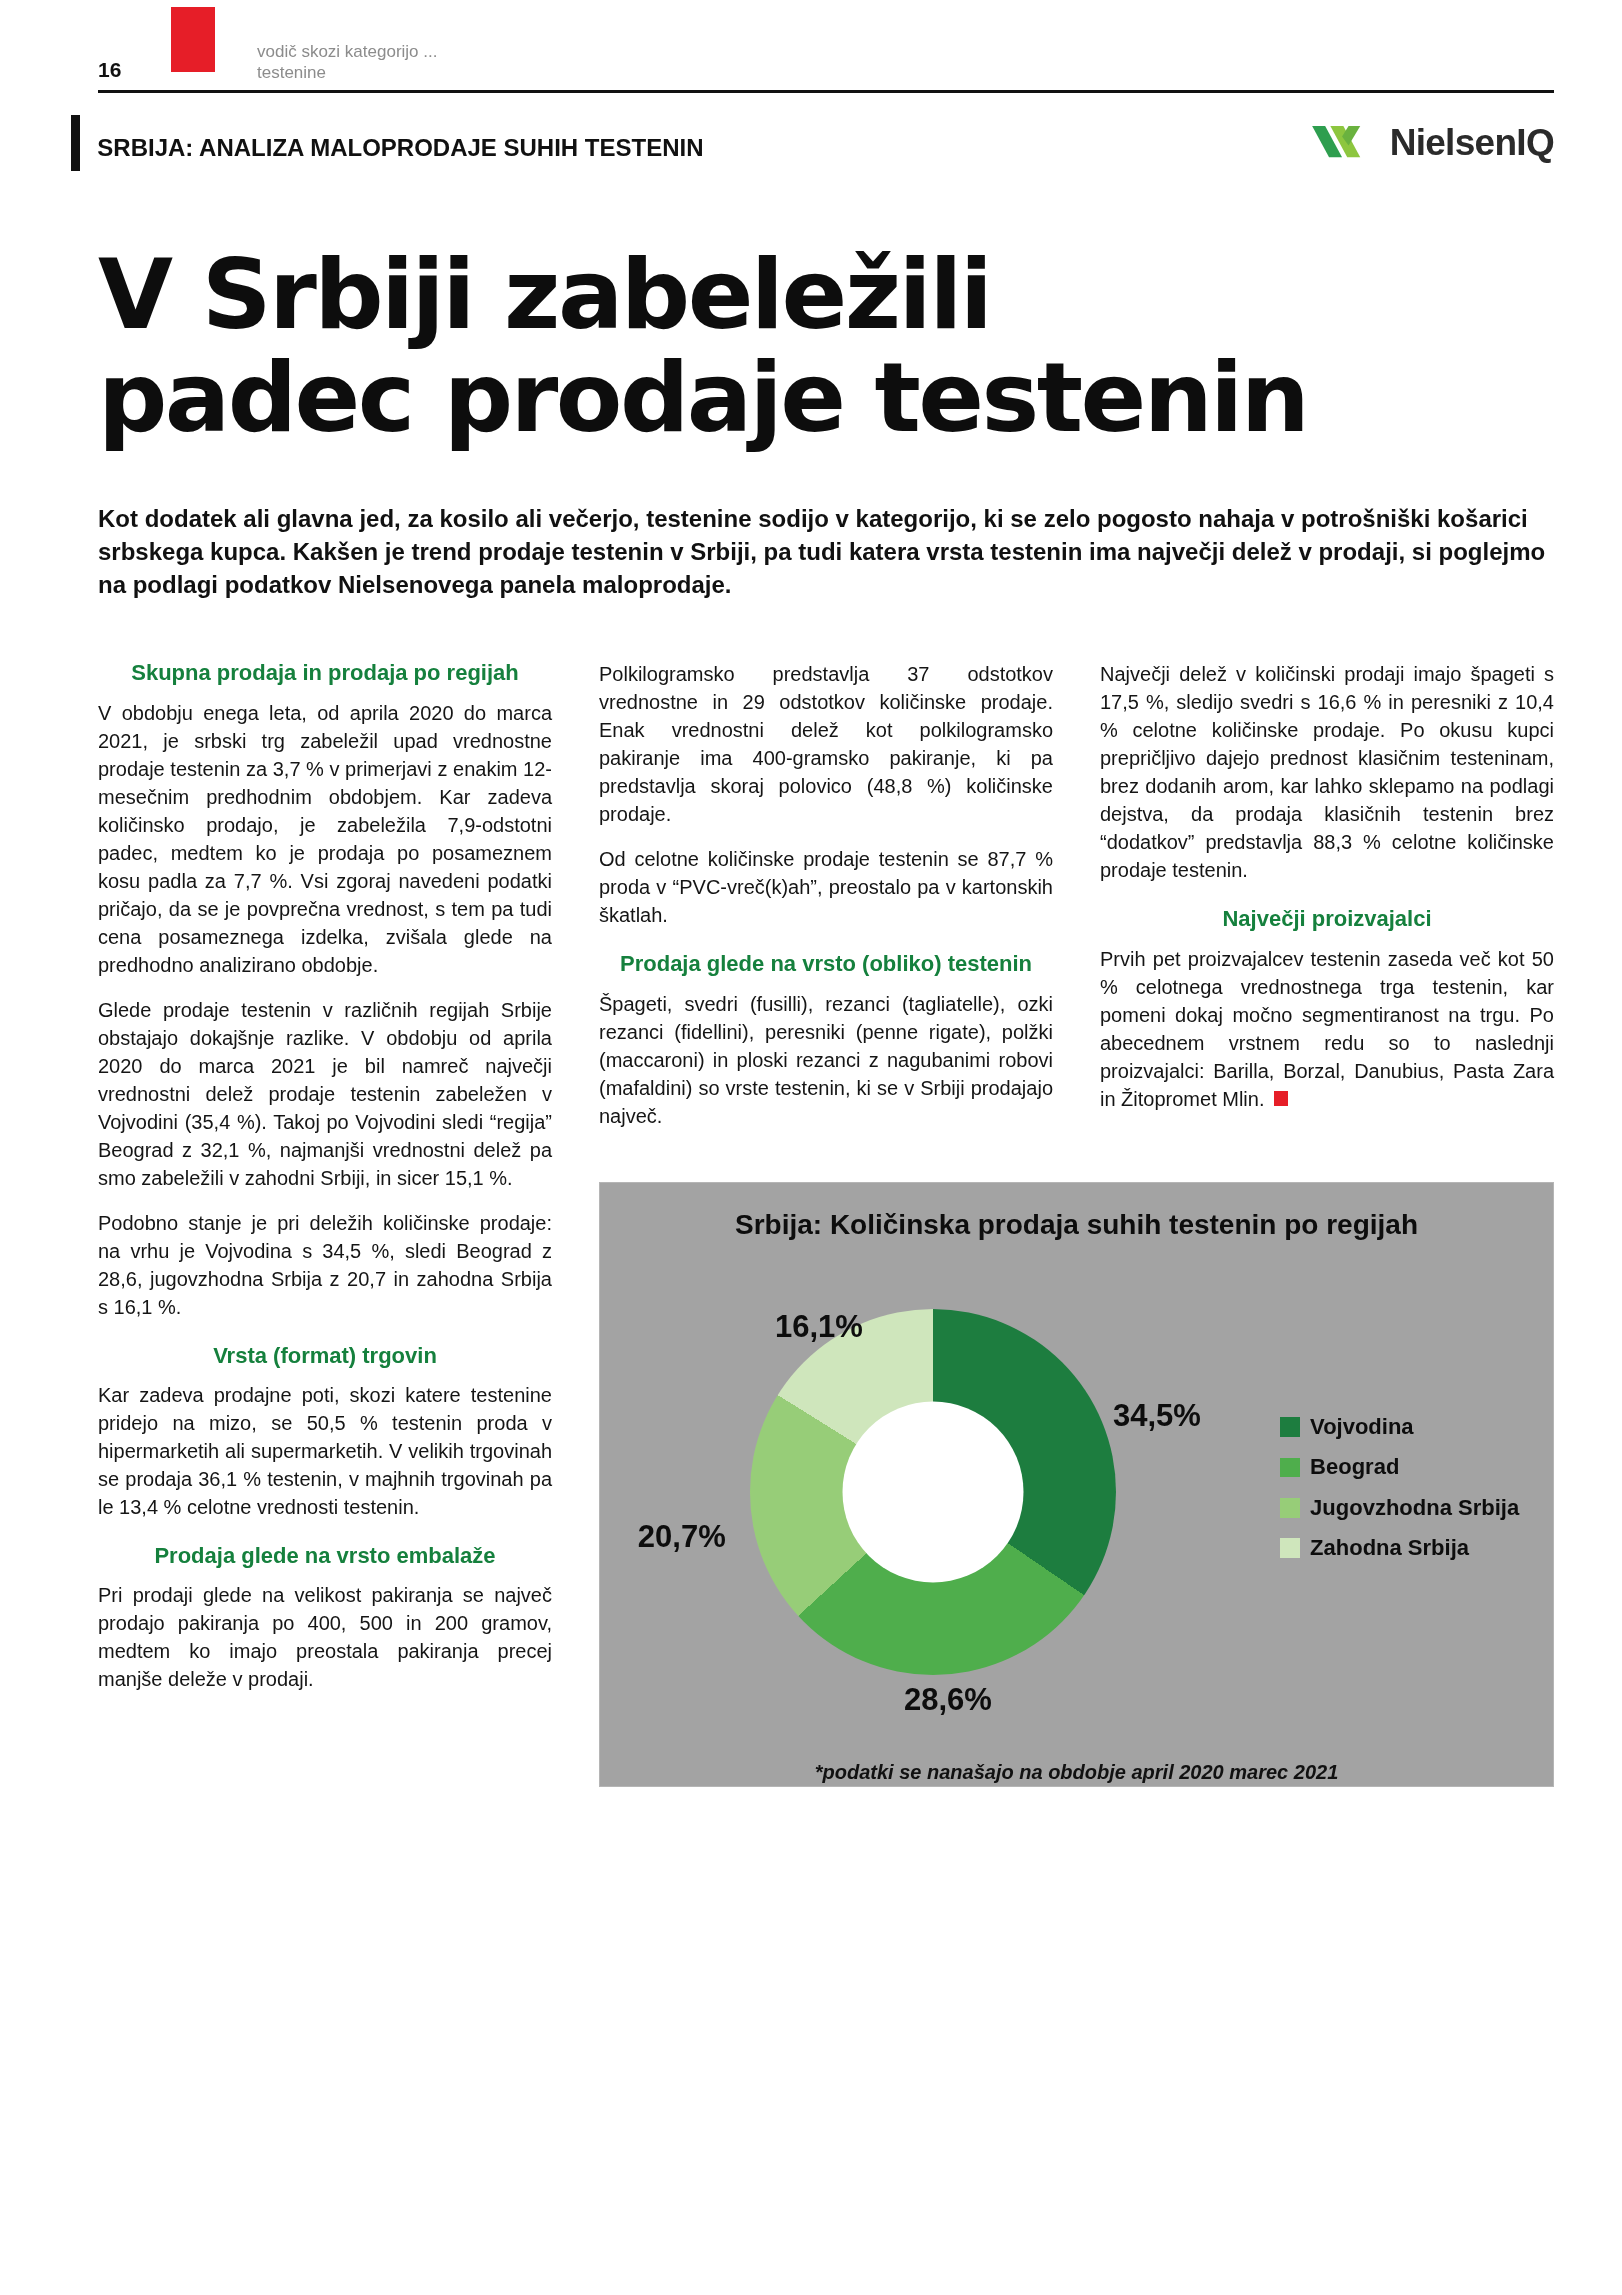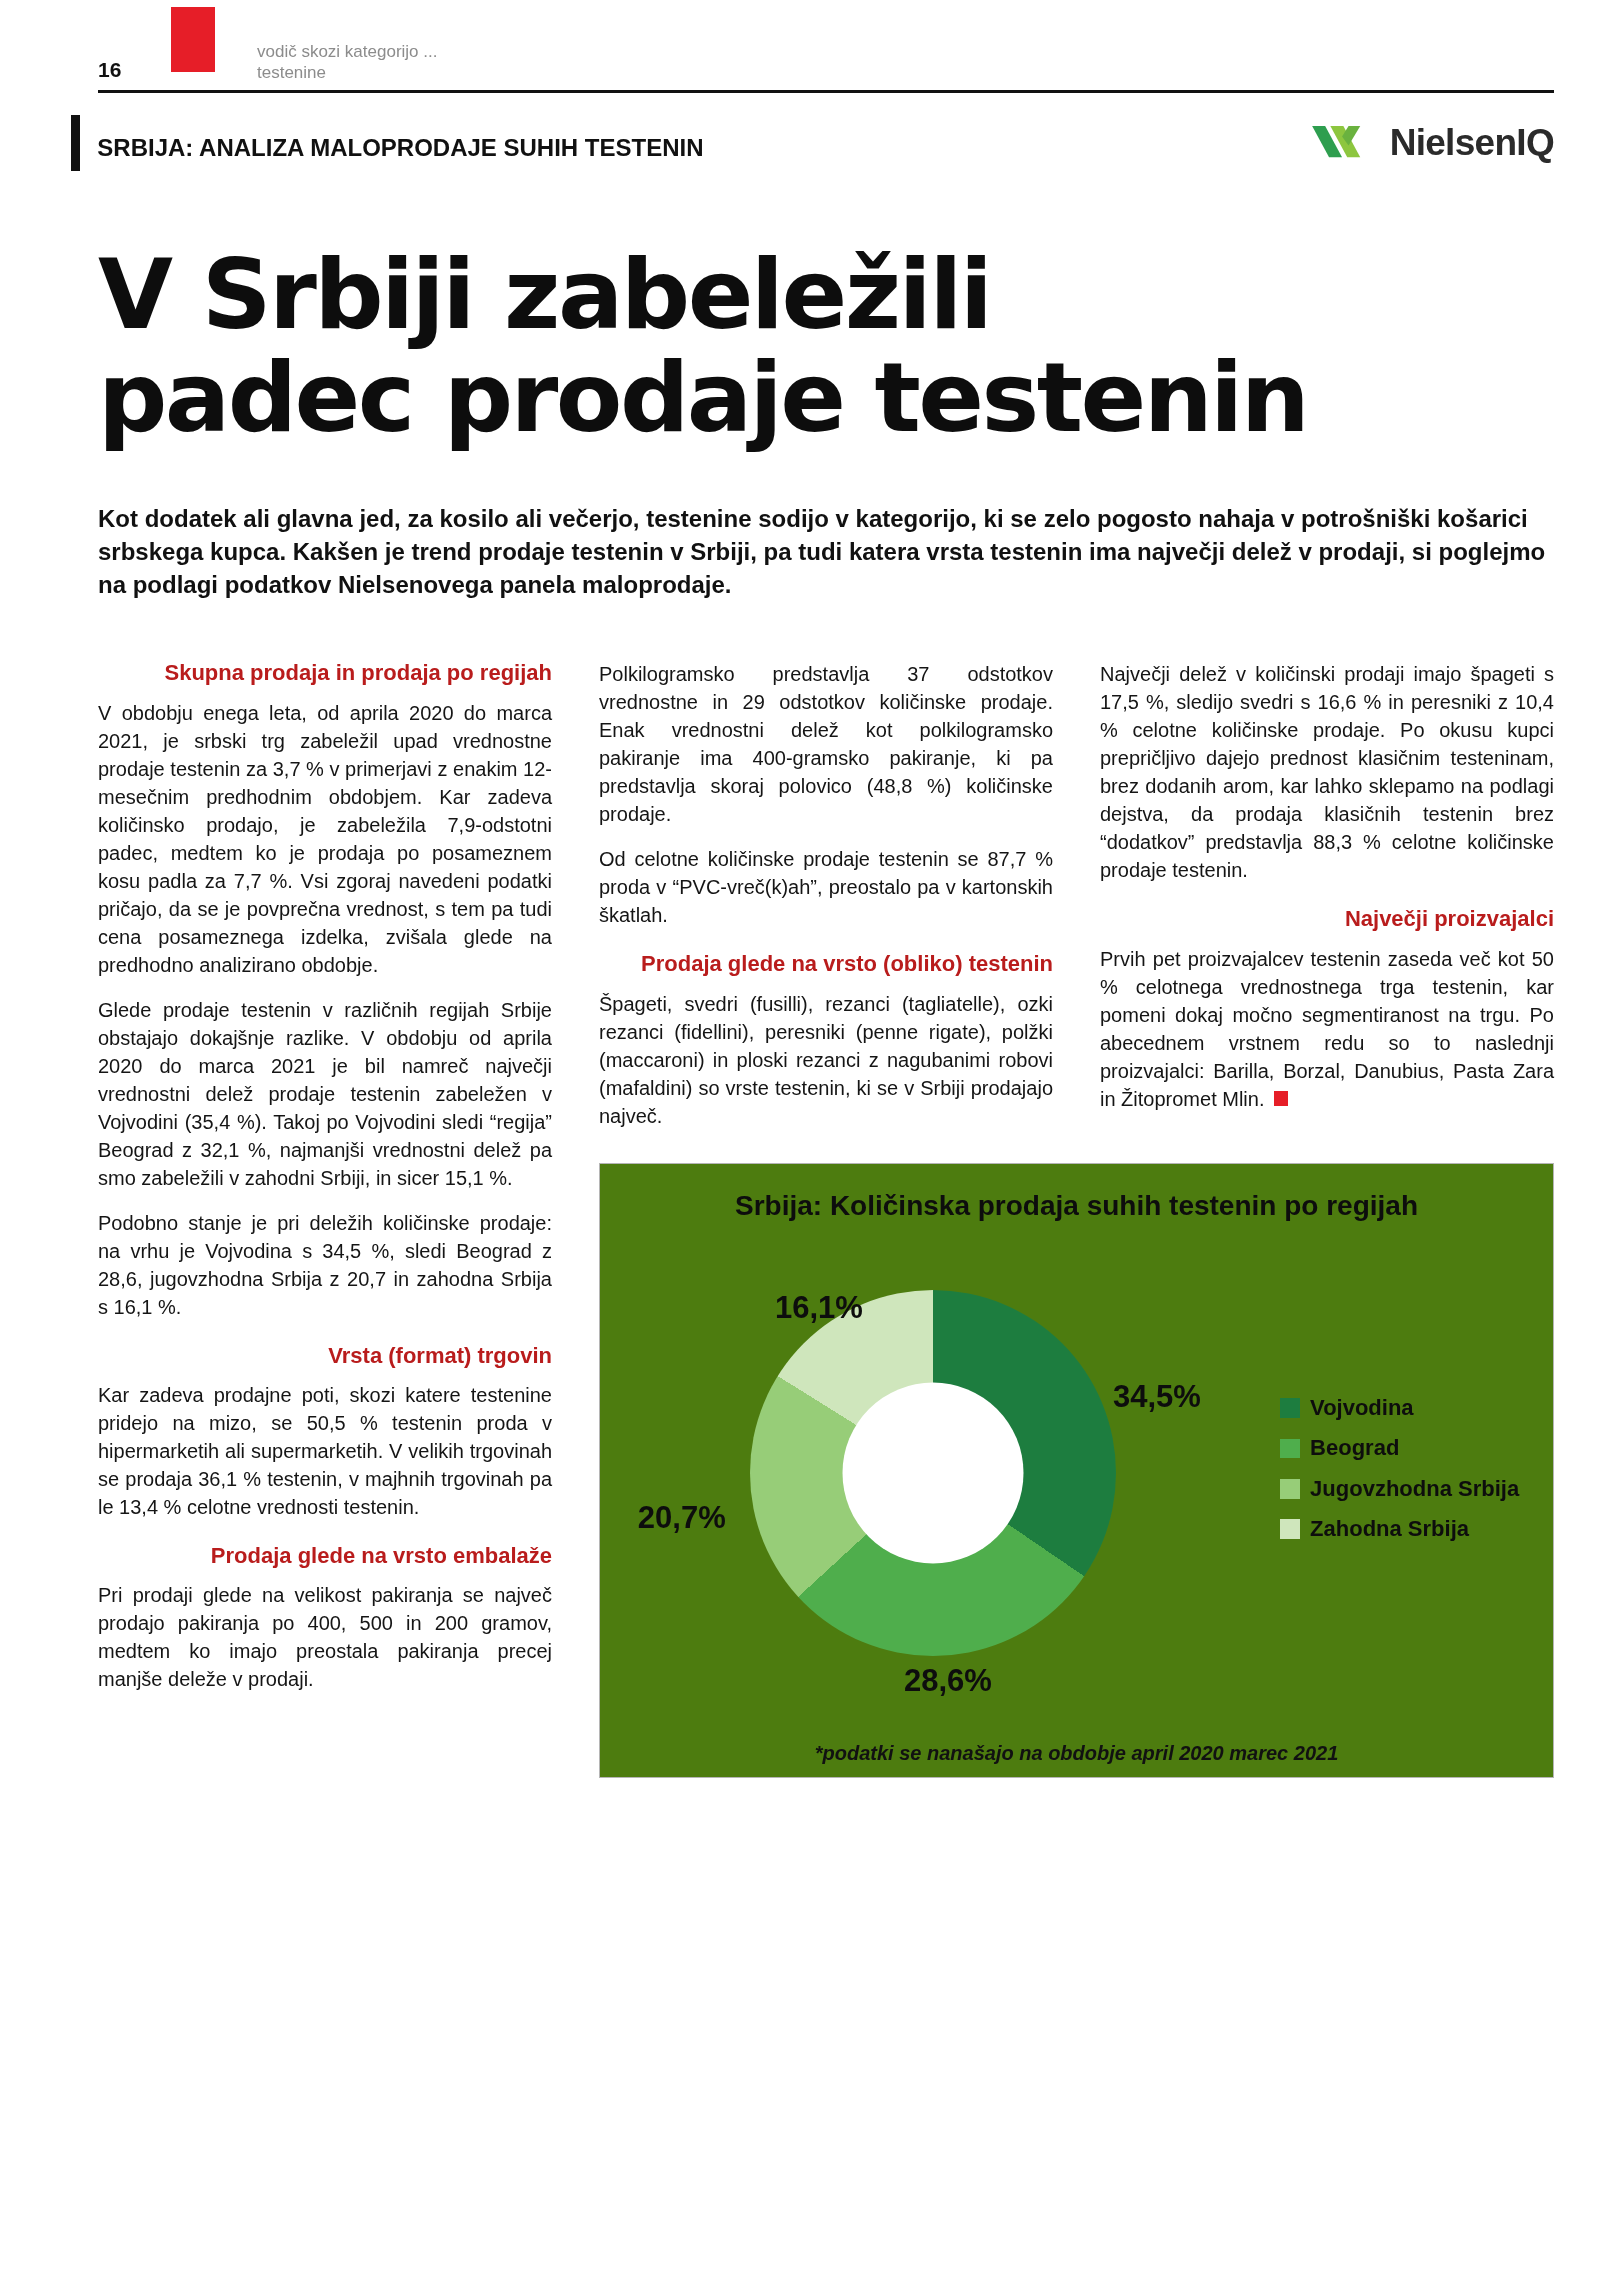"Skupna prodaja in prodaja po" .col h3 { color: #b91c1c -> #15803d; text-align: right -> center }
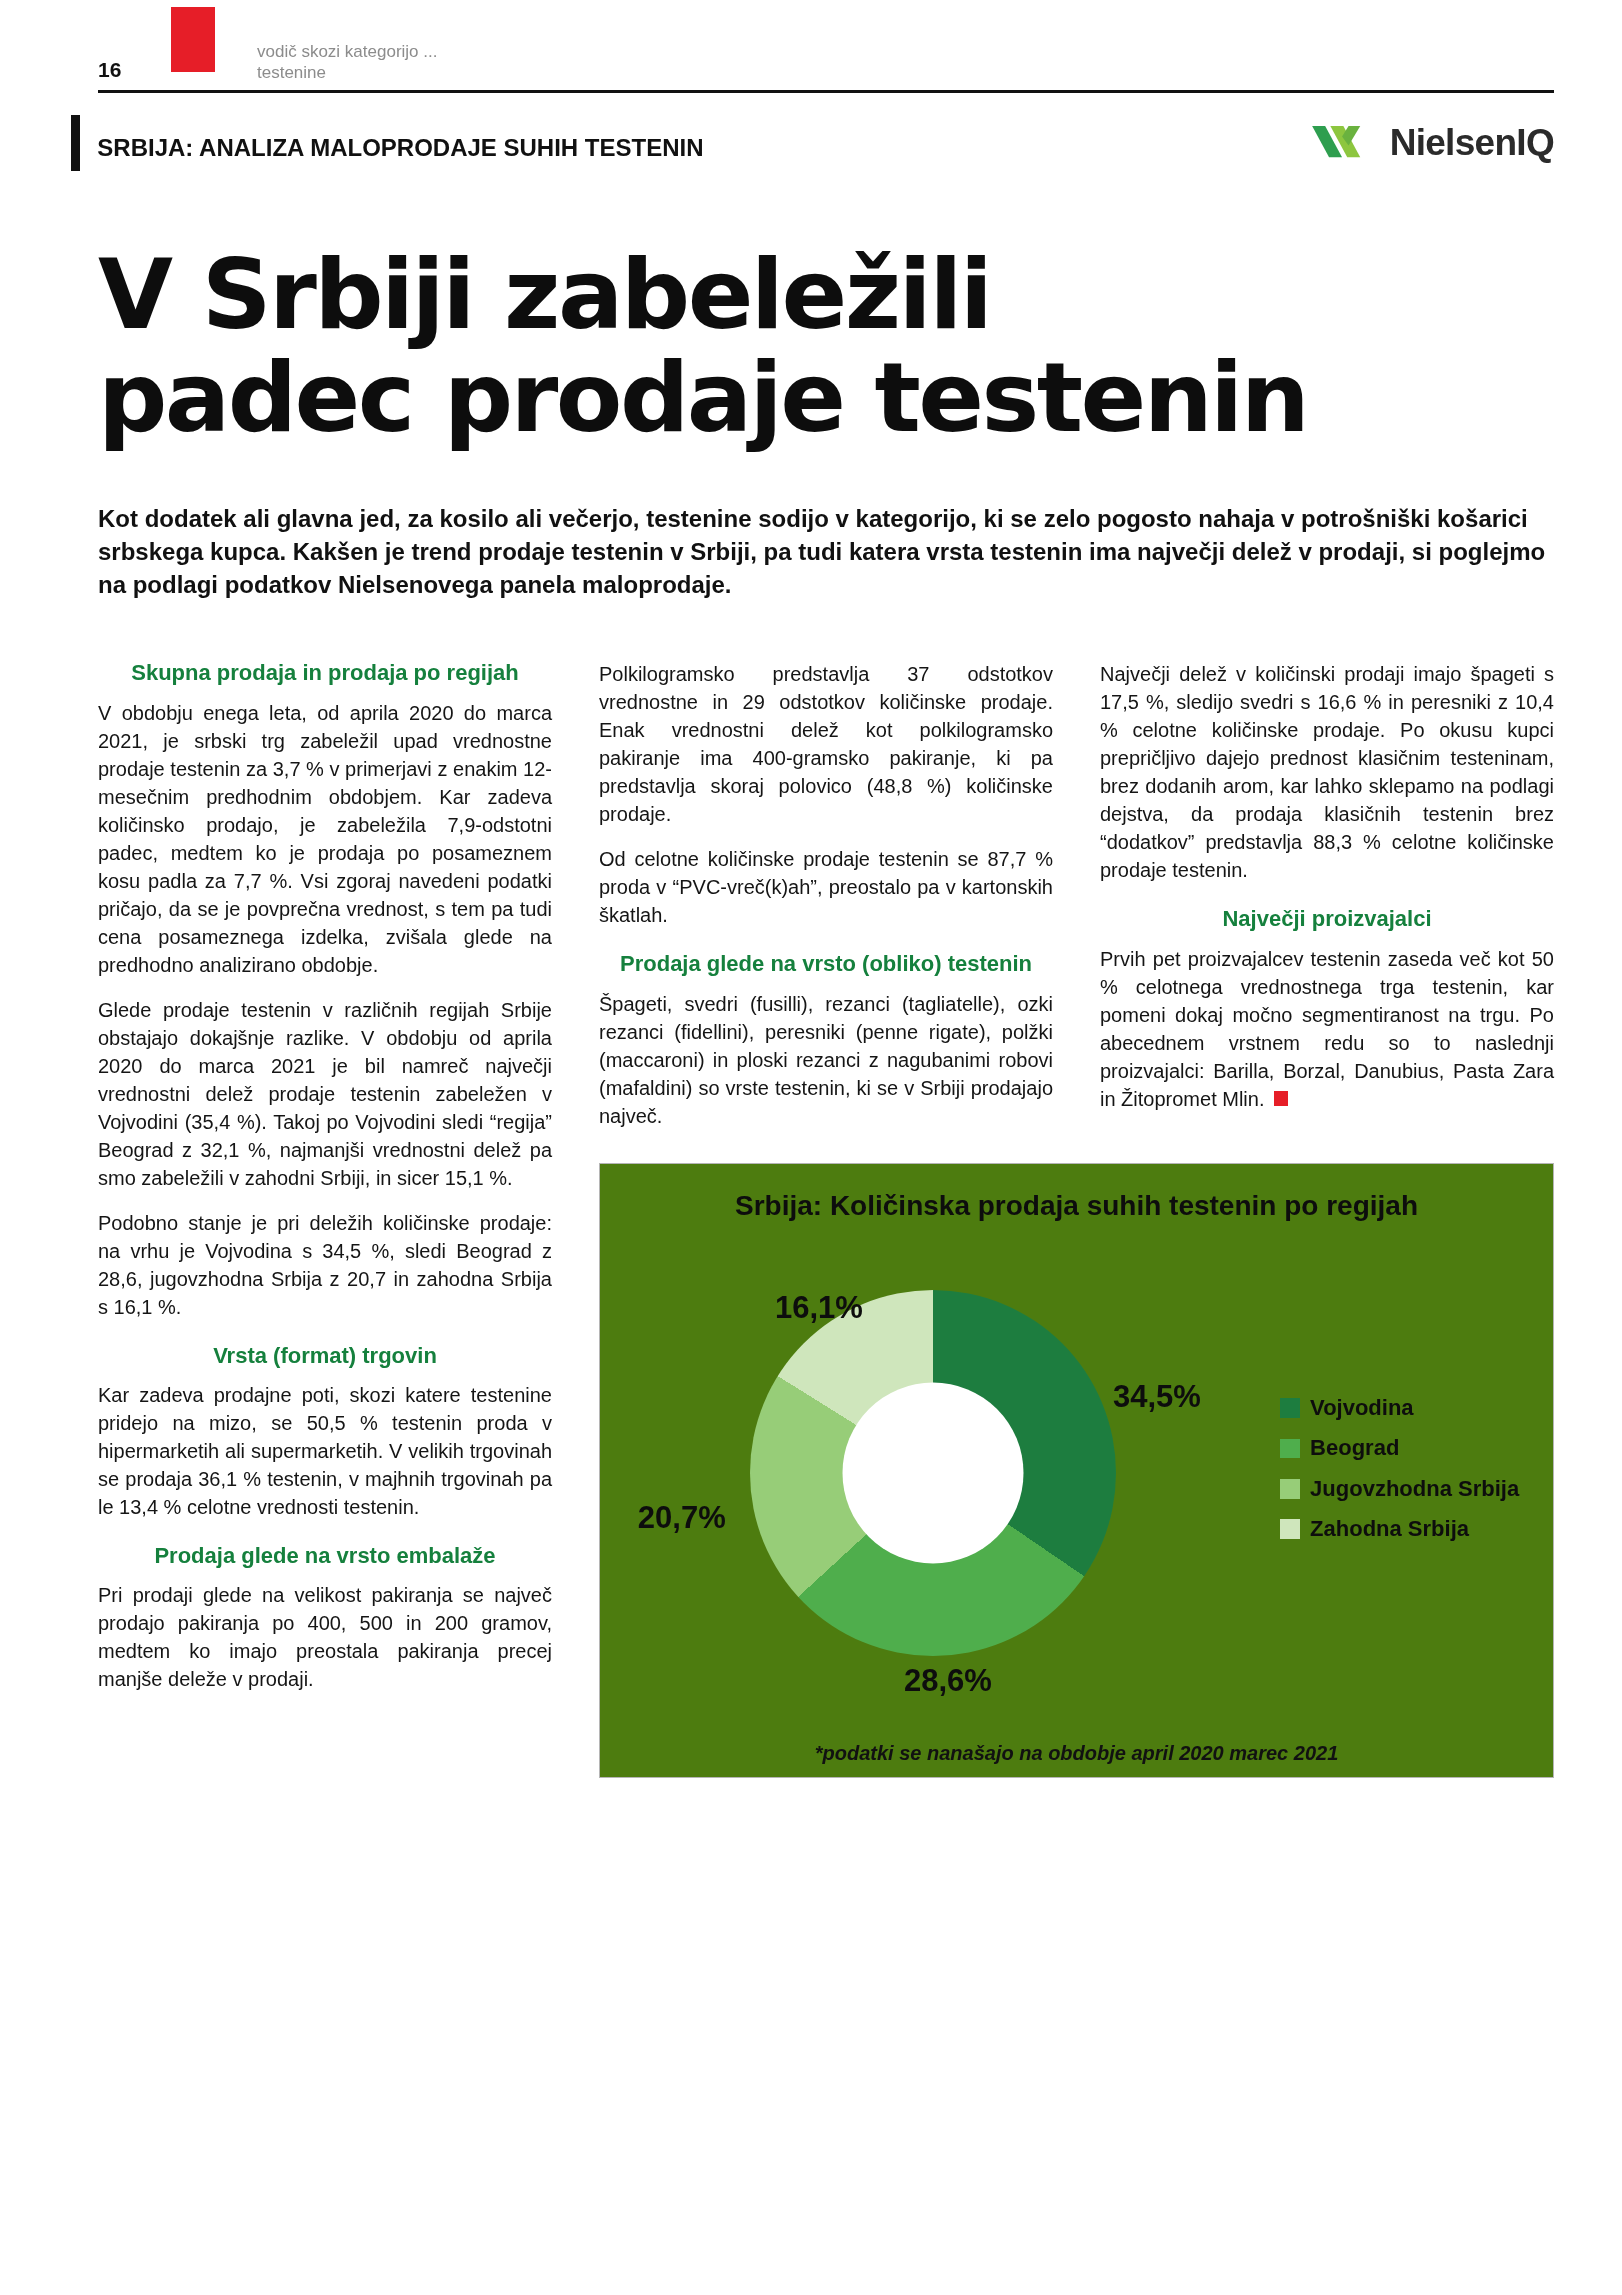"Srbija: Količinska prodaja suhih" .chartbox { background: #4d7c0f -> #a3a3a3; margin-top: 16px -> 35px; padding: 26px 26px 12px 26px -> 26px 26px 2px 26px }
